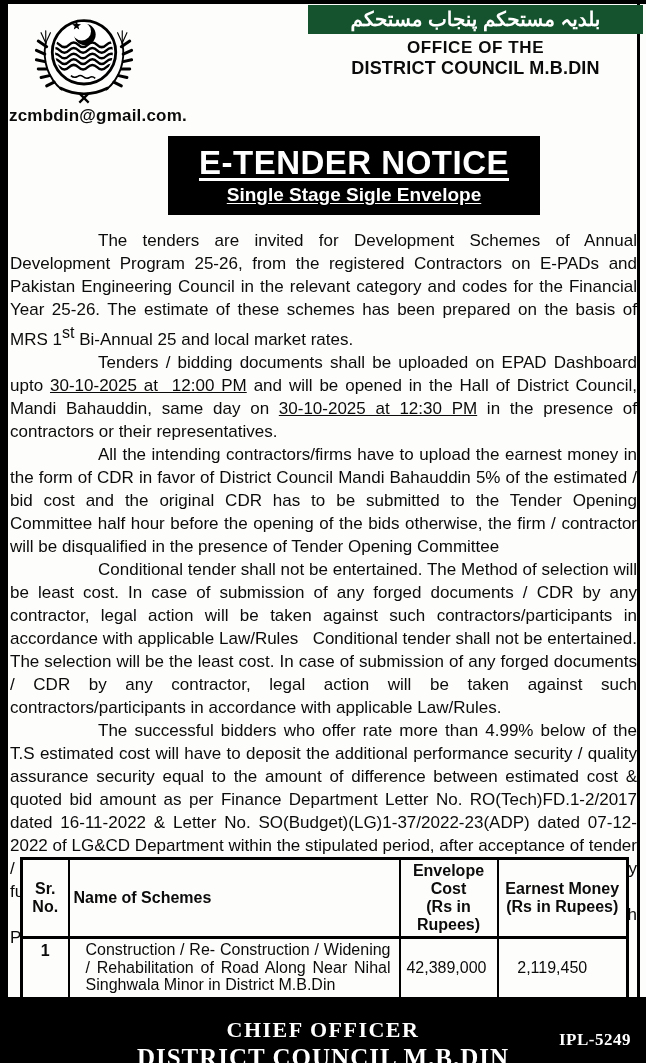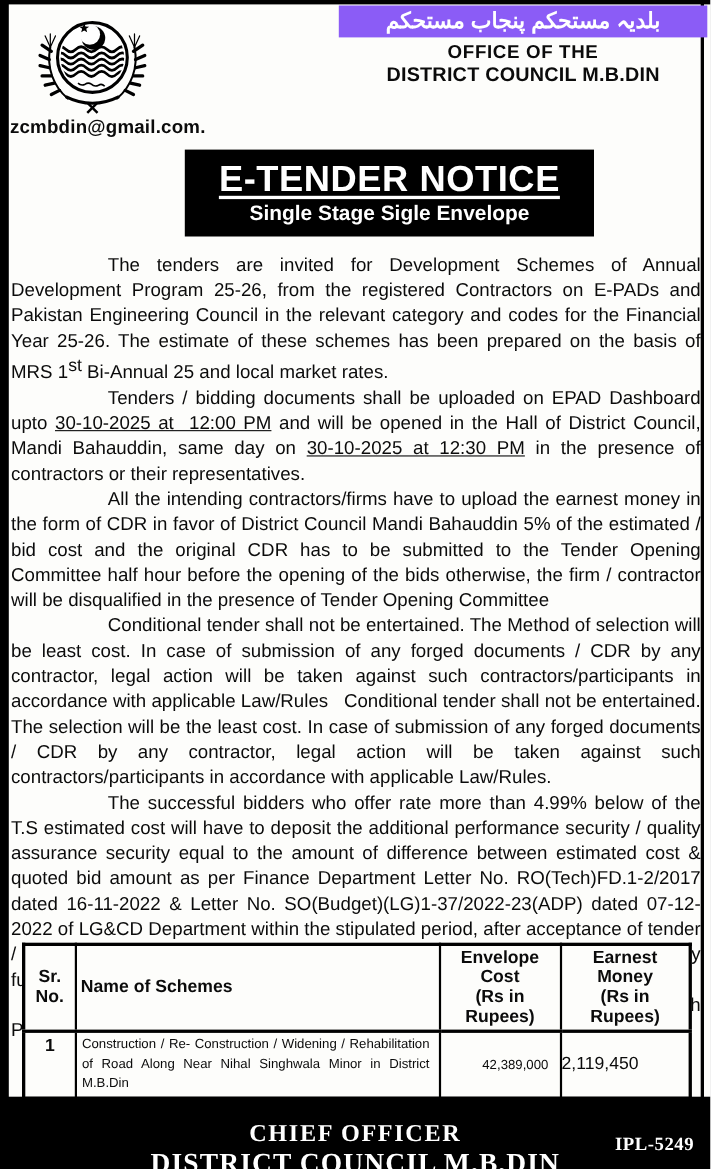"بلدیہ مستحکم پنجاب مستحکم" .urdu { background: #8b5cf6 -> #14532d }
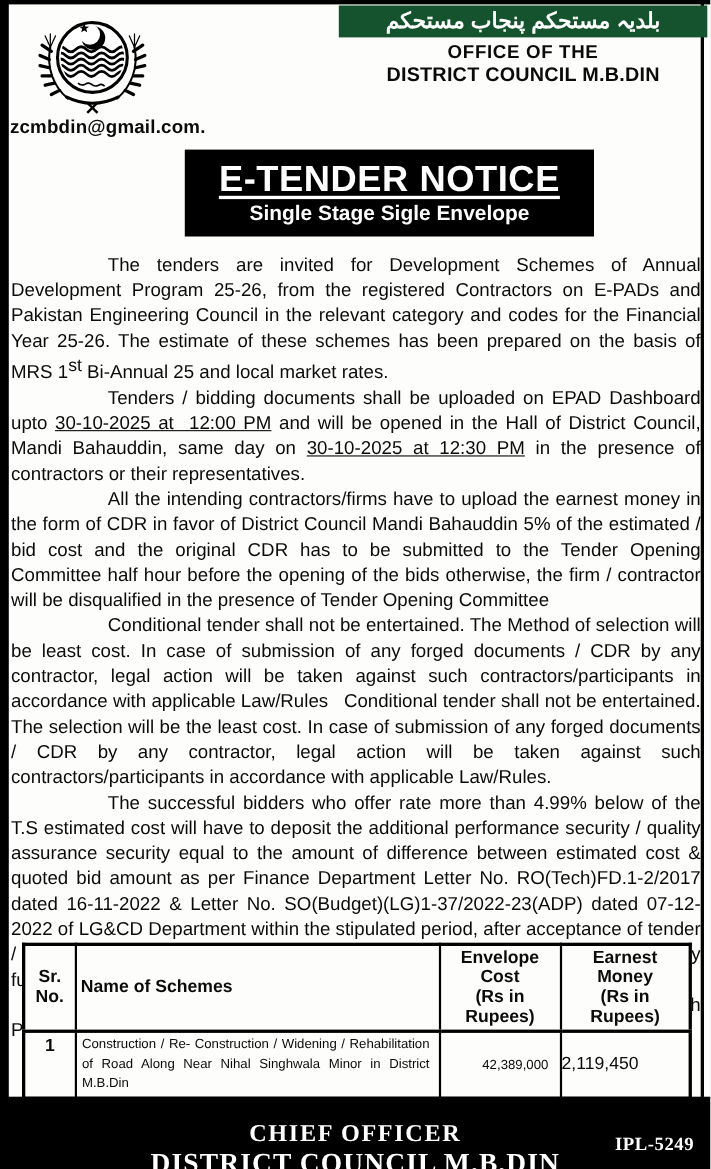"Single Stage Sigle Envelope" .notice-sub { text-decoration: none -> underline }
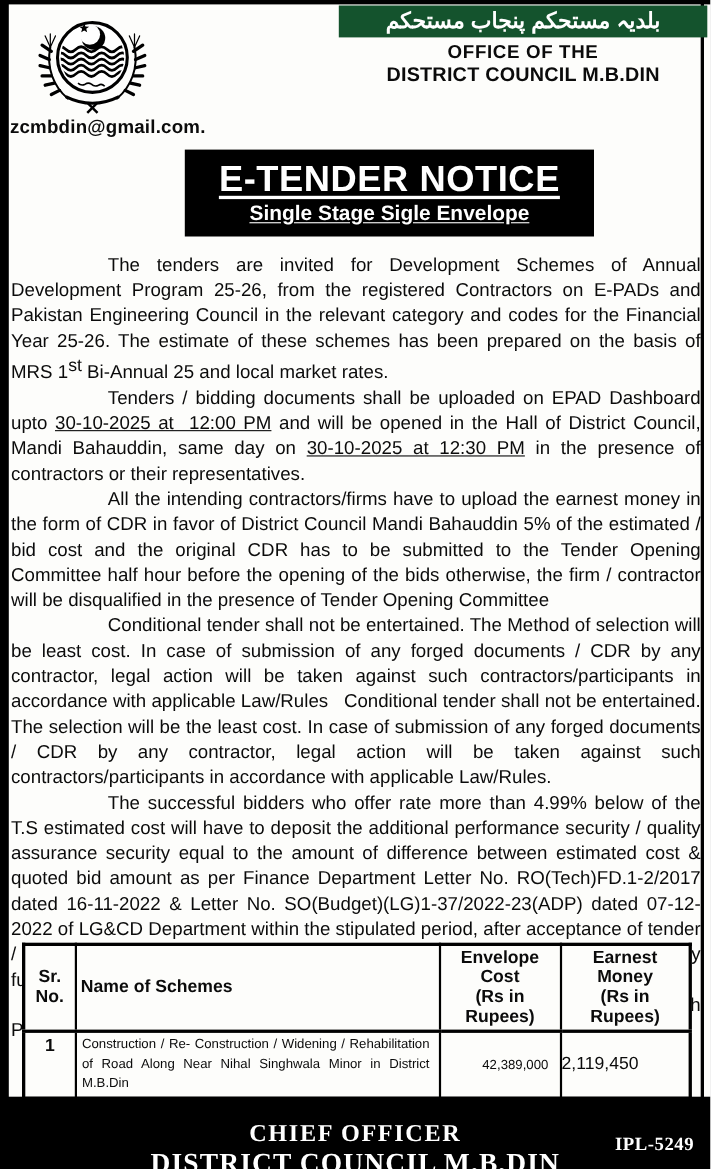"Construction / Re- Construction /" td.c-name { font-size: 12px -> 16px; padding: 2px 8px 3px 5px -> 2px 8px 3px 16px }
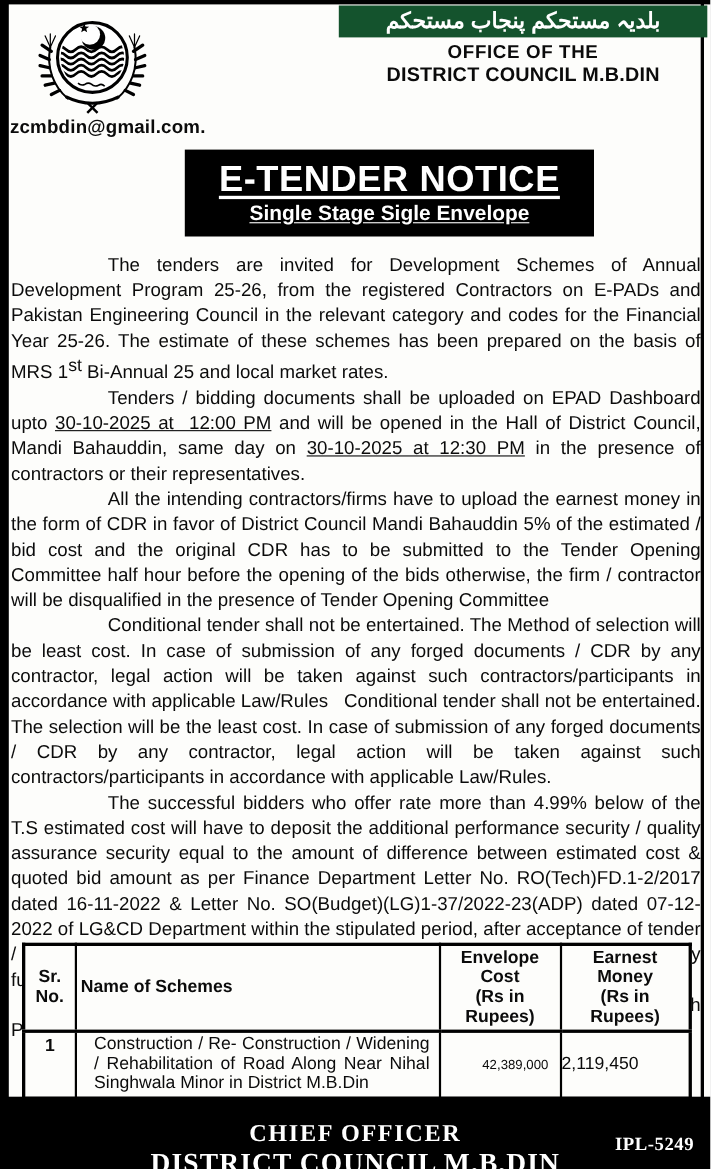"42,389,000" td.c-cost { font-size: 12px -> 16px; width: 110px -> 98px }
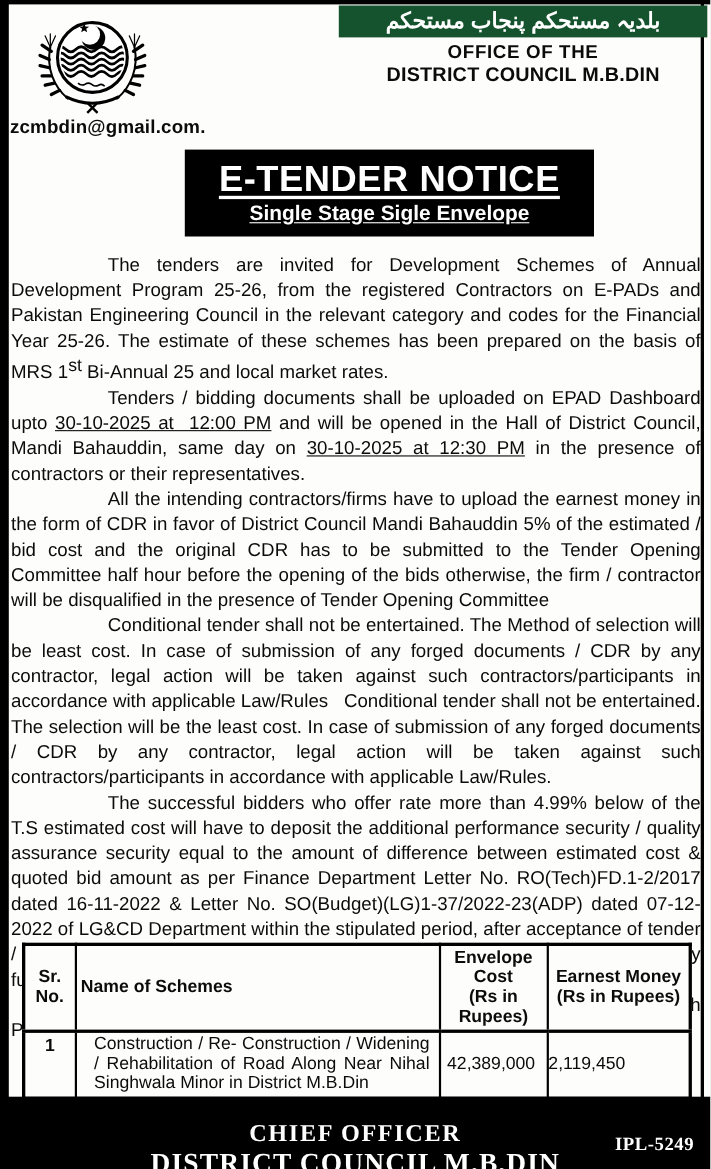"2,119,450" td.c-earnest { text-align: left -> center }
